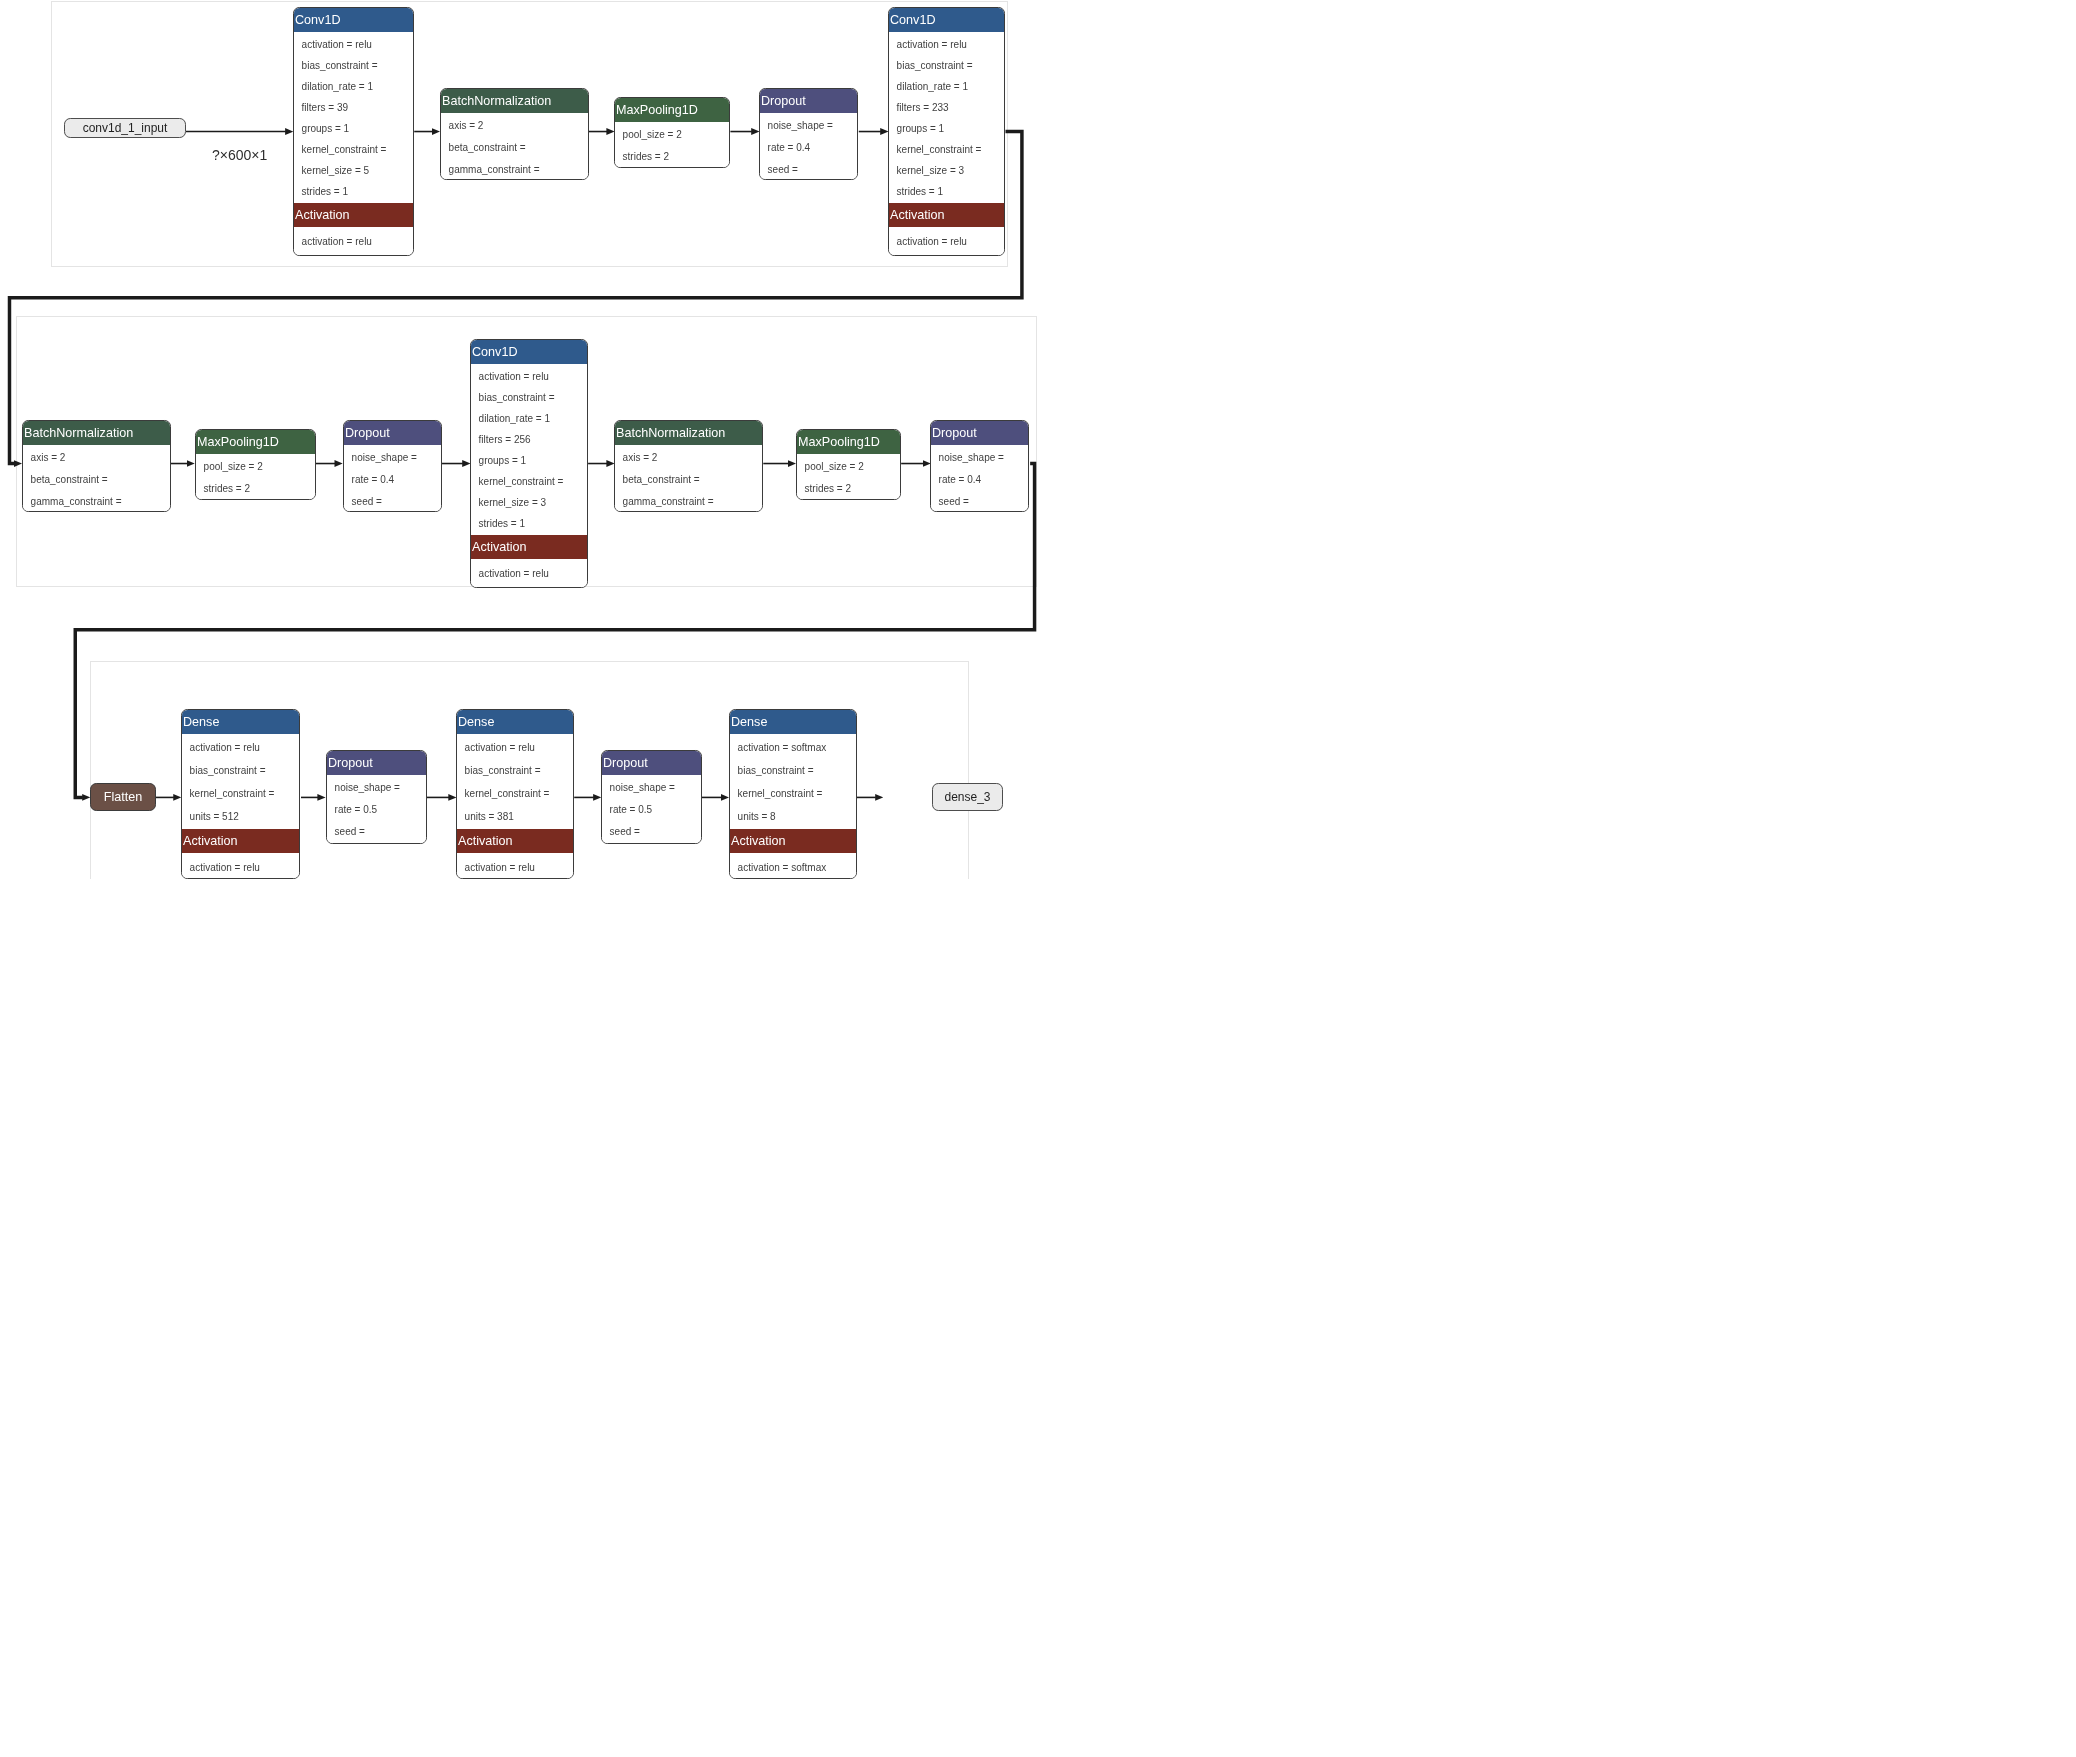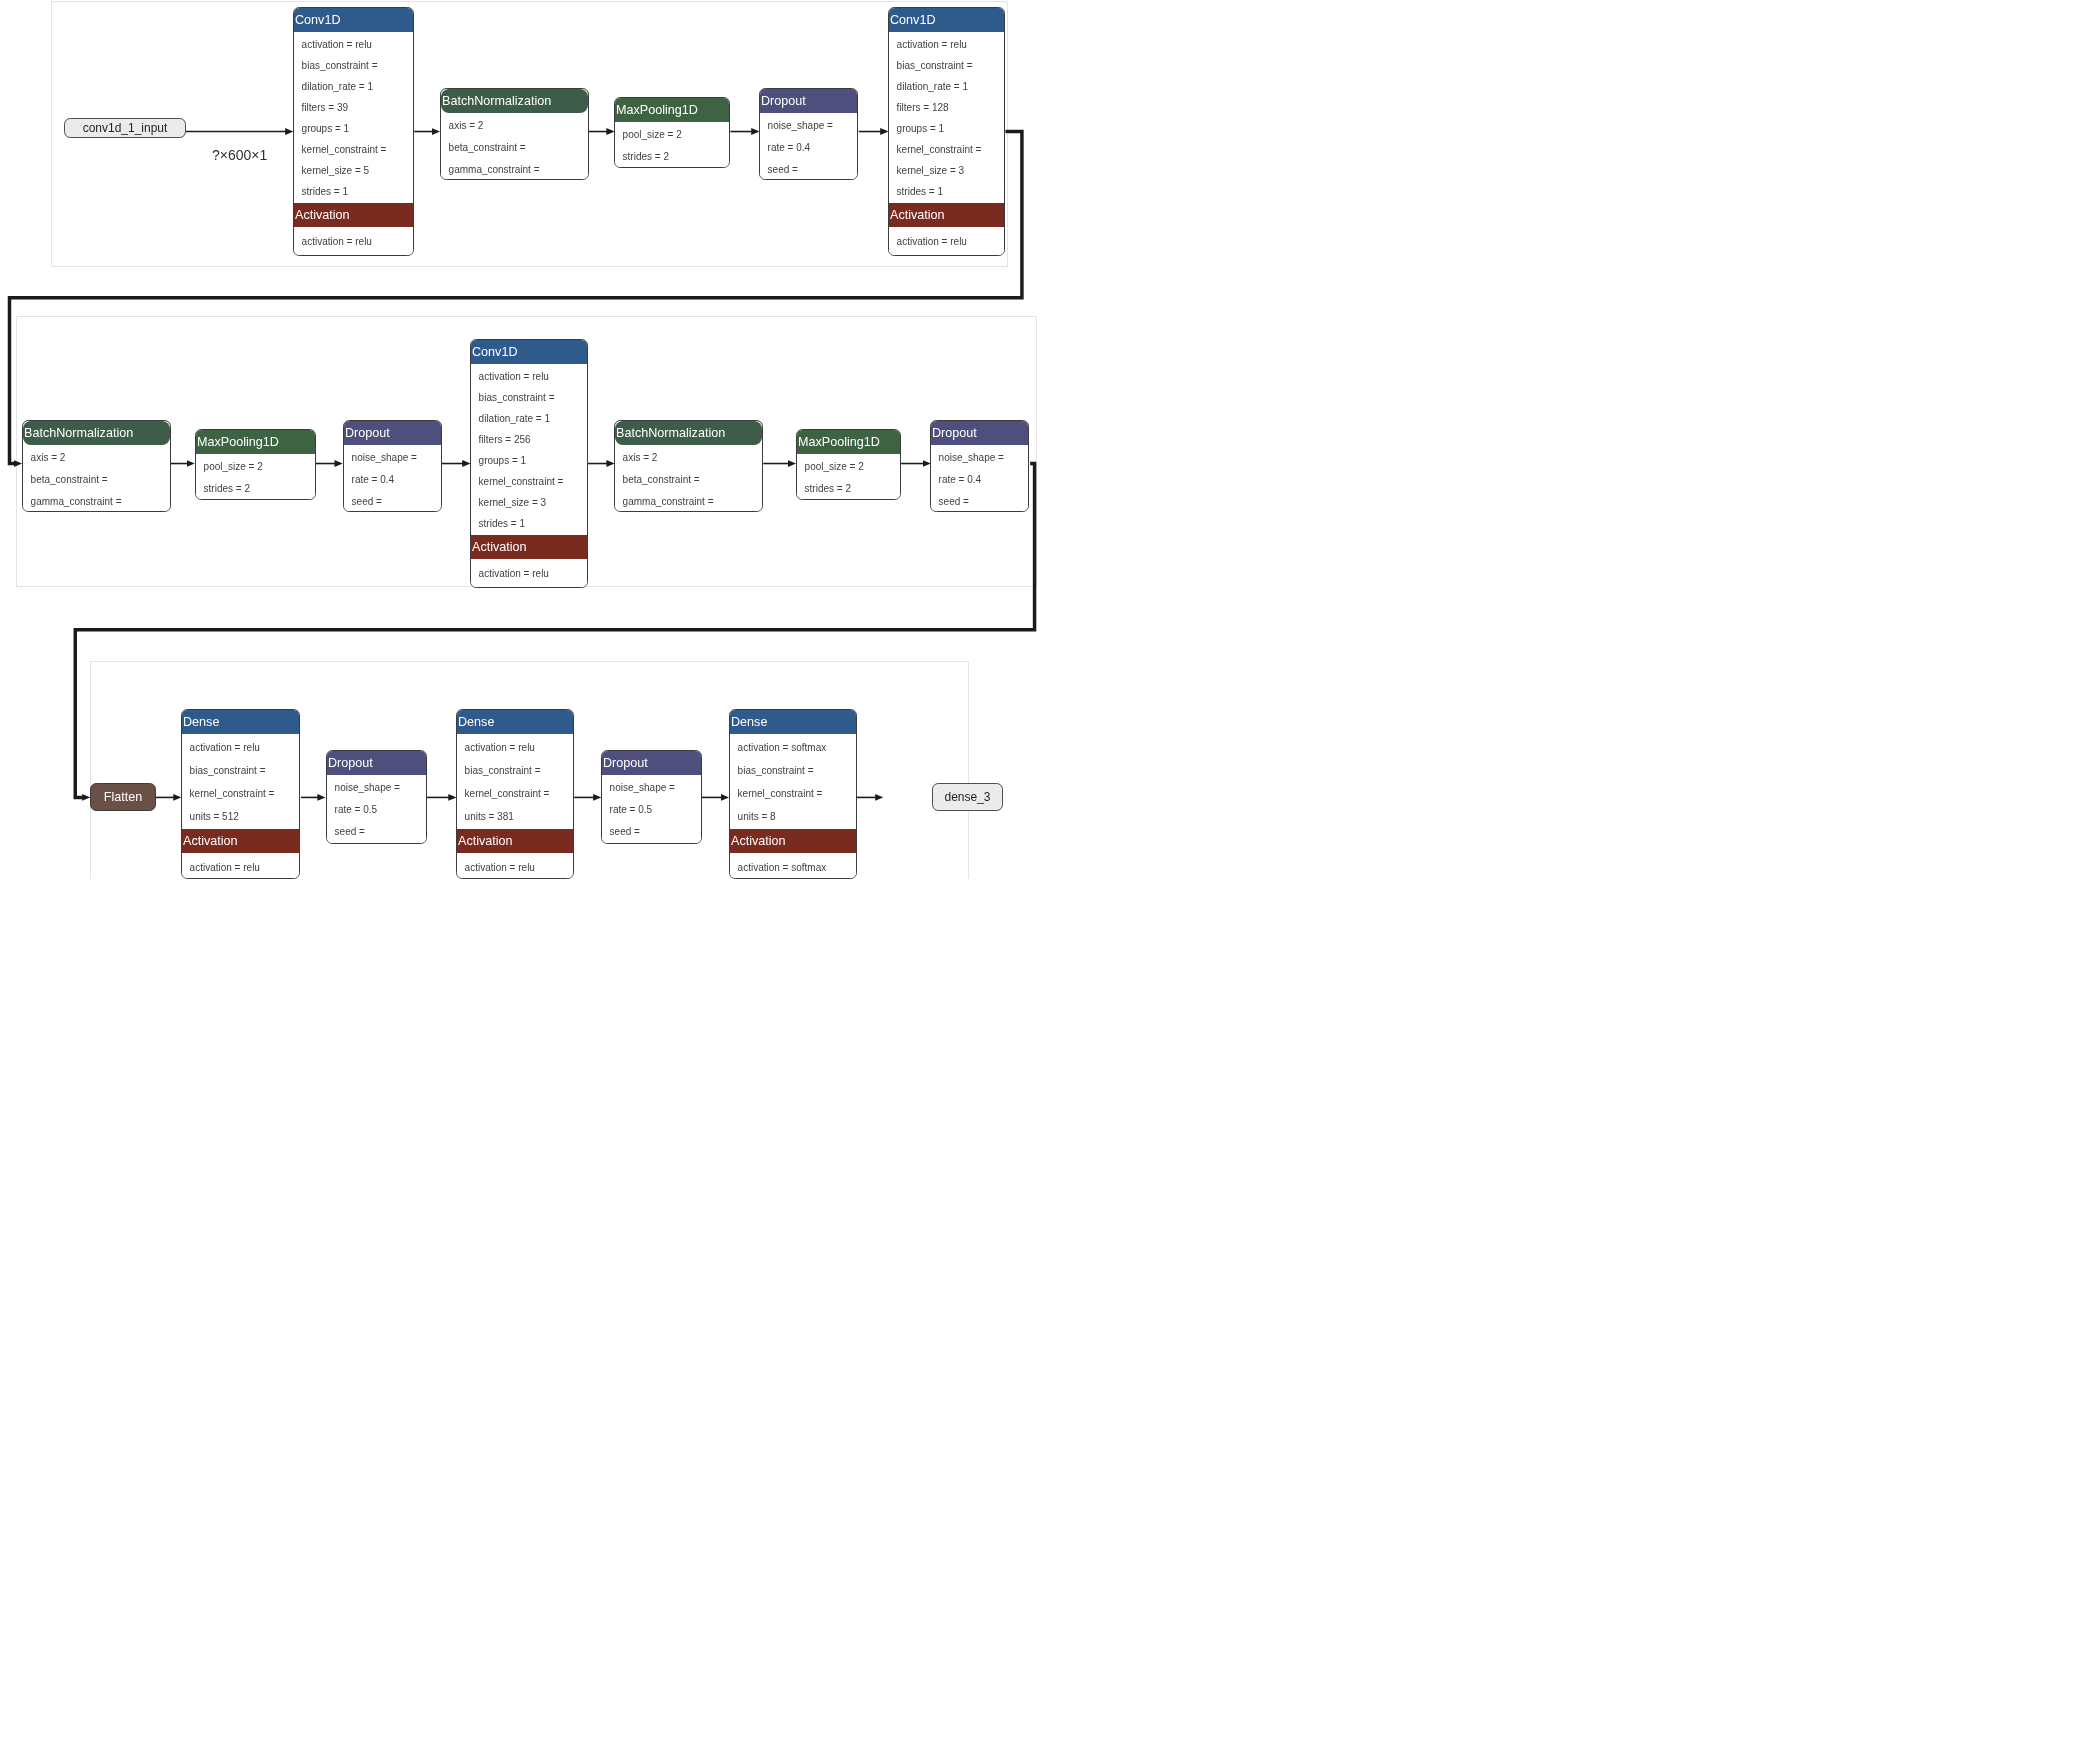"BatchNormalization" .hdr.green-bn { border-radius: 8px -> none }
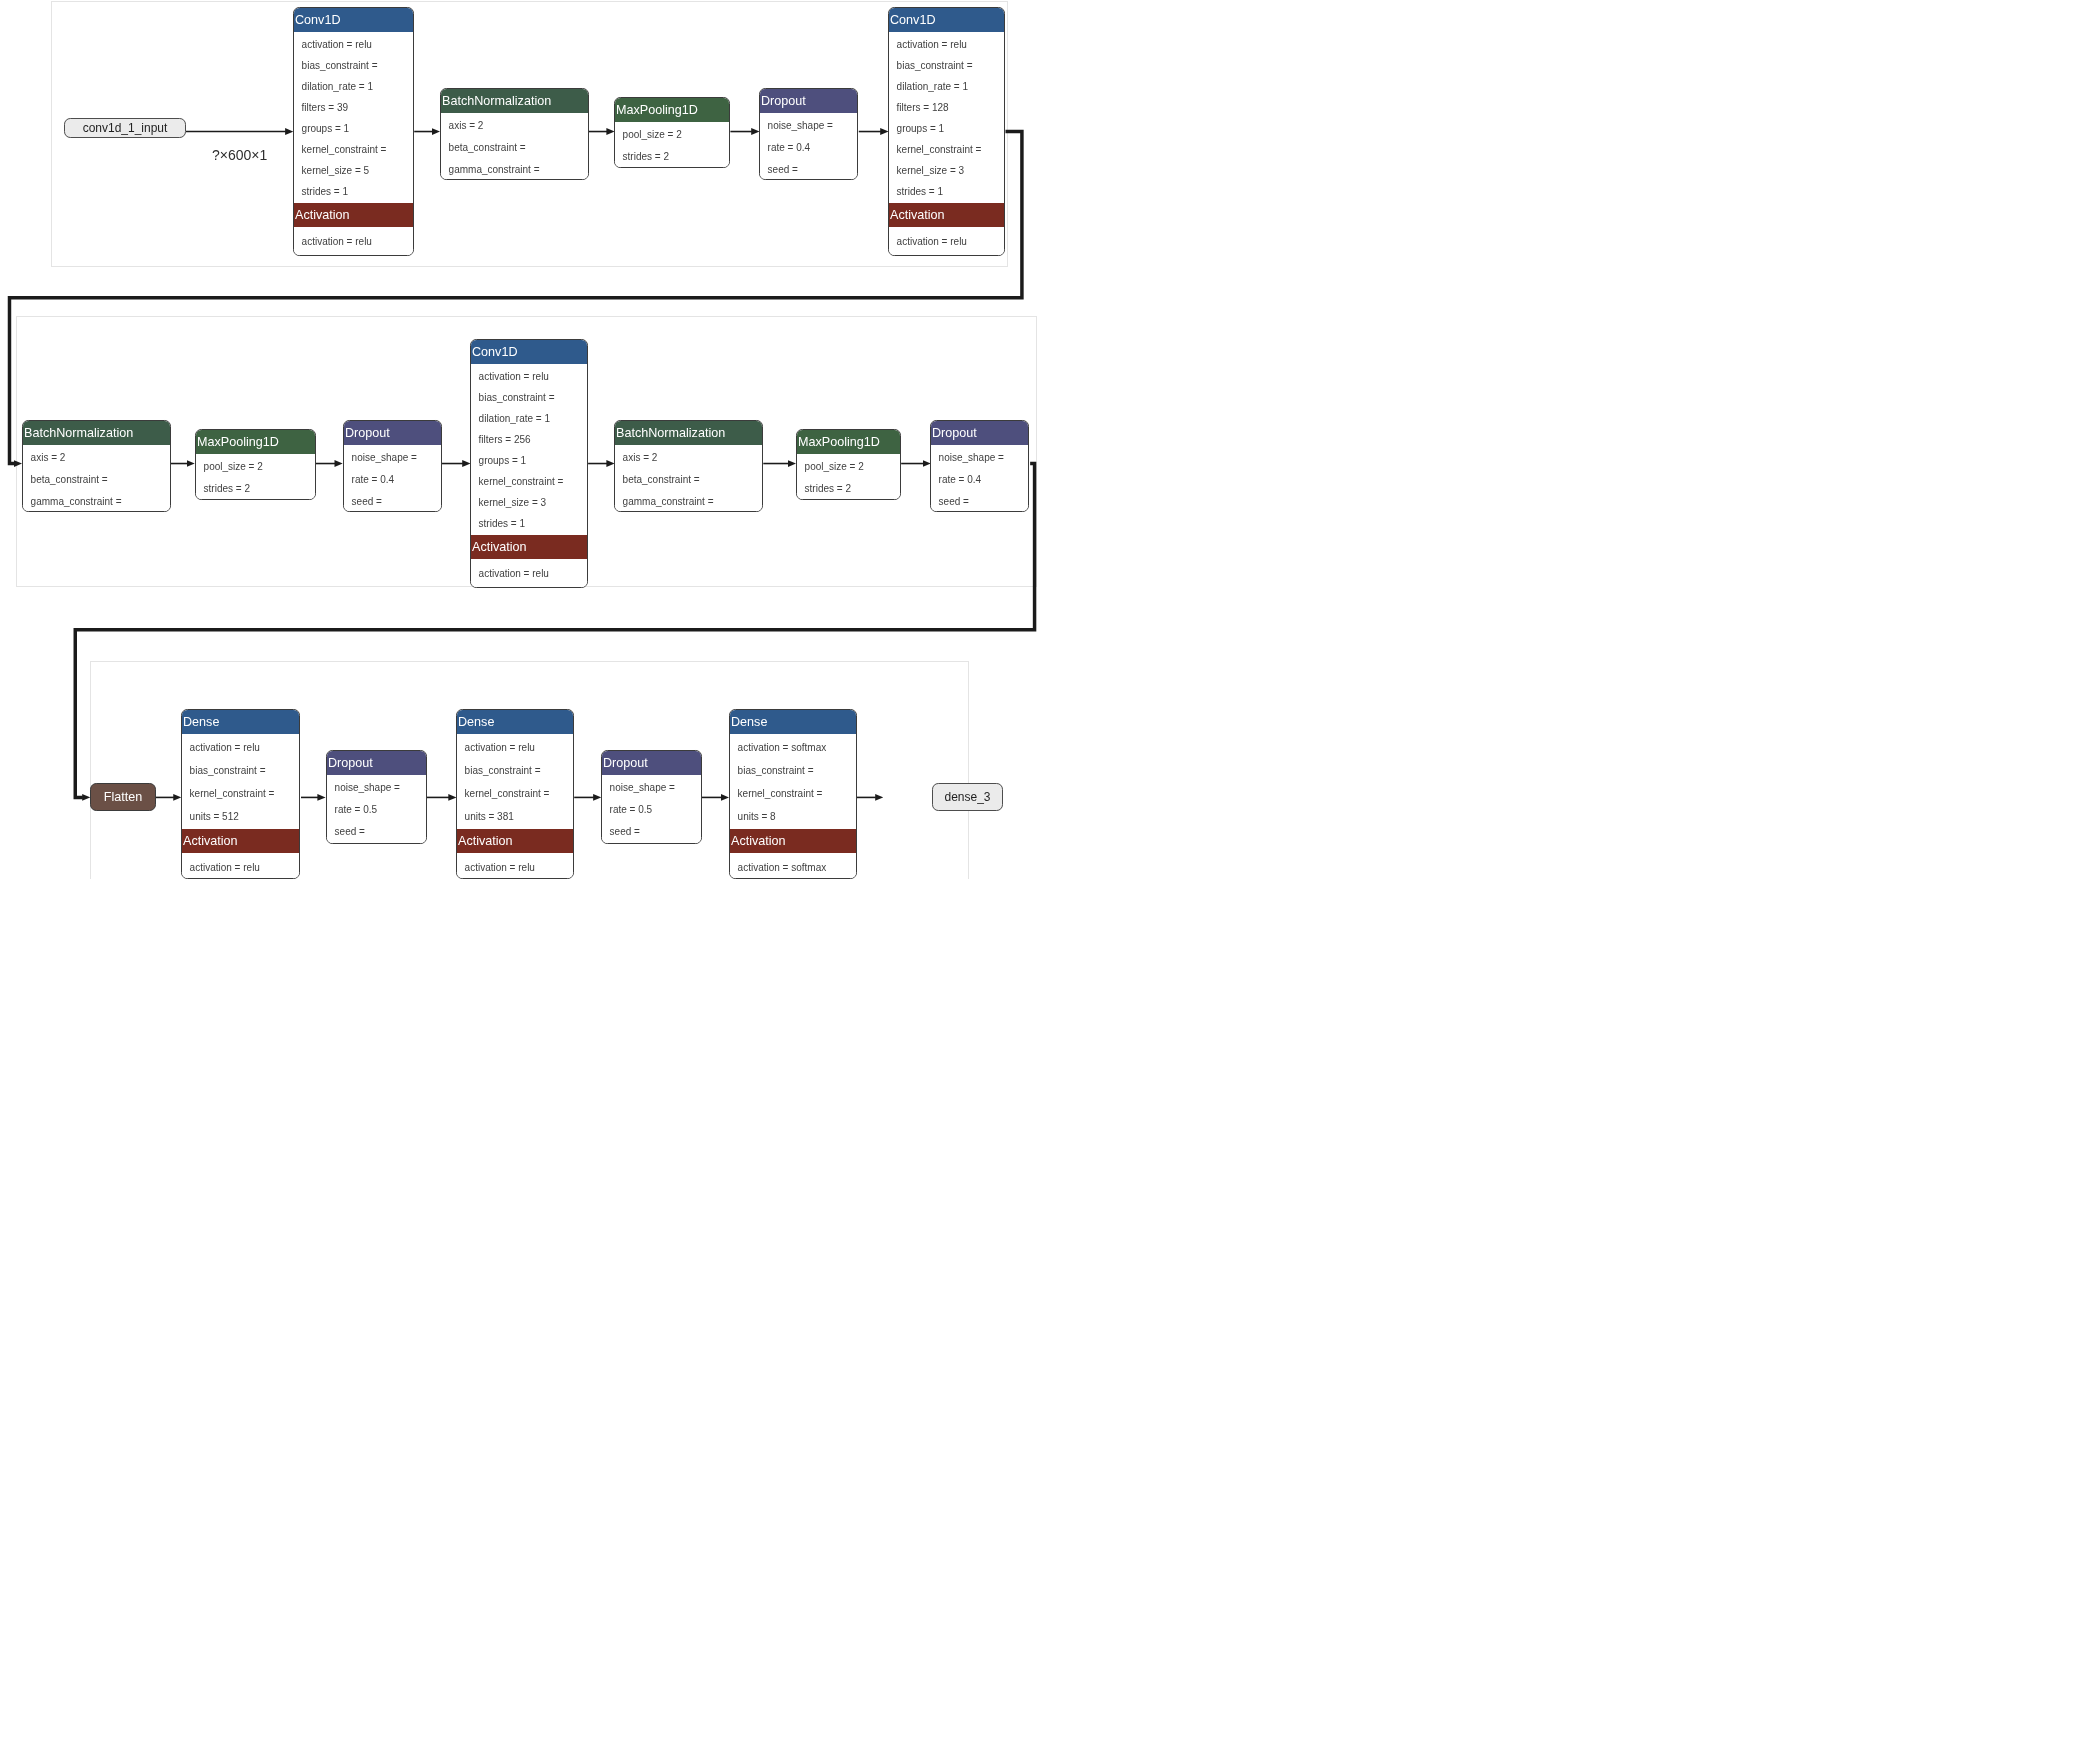"filters = 128" div.param { text: 128 -> 233 }
